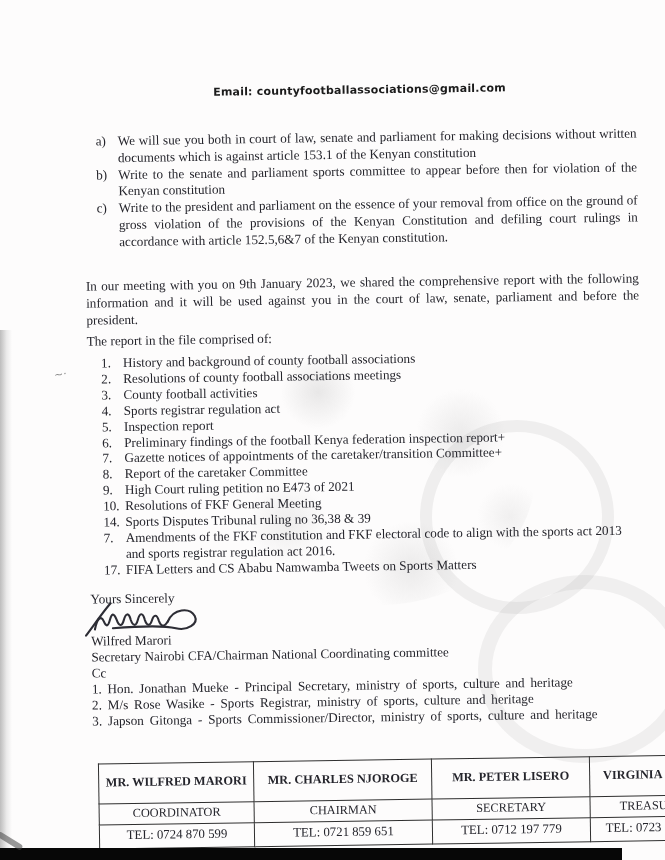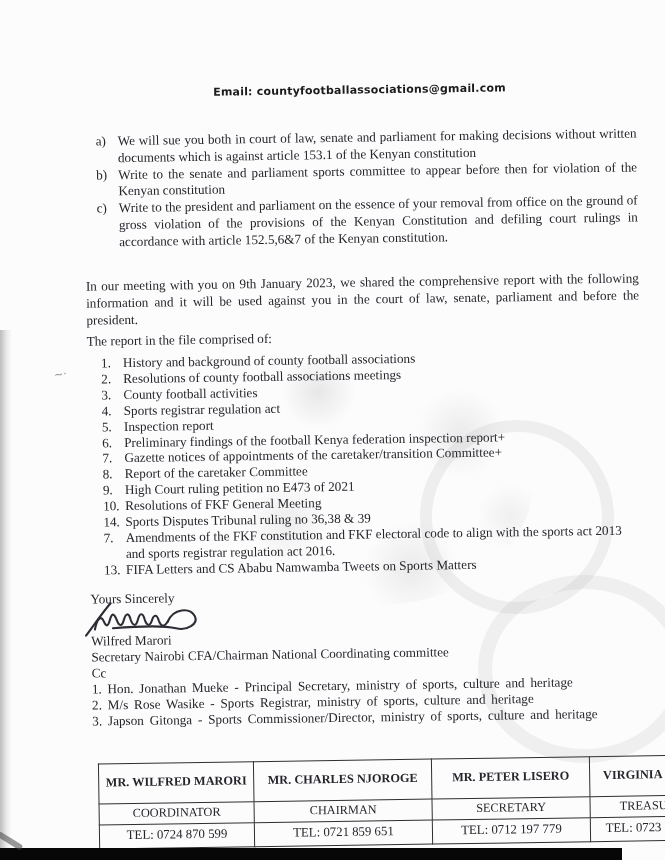"13." span.rnum { text: 13 -> 17 }
